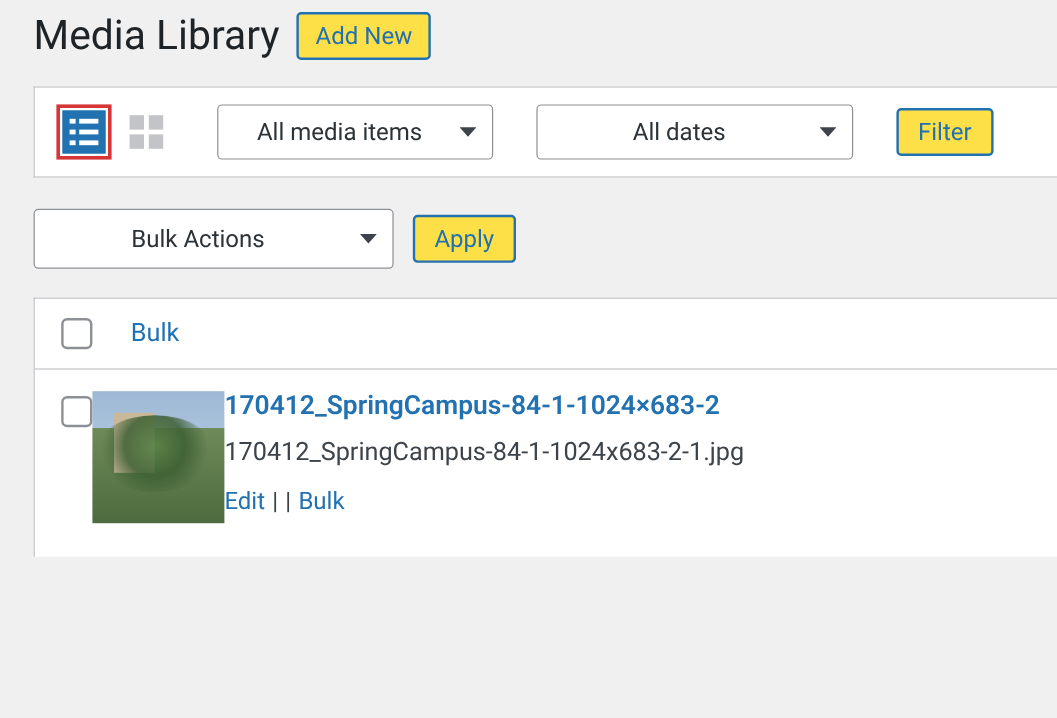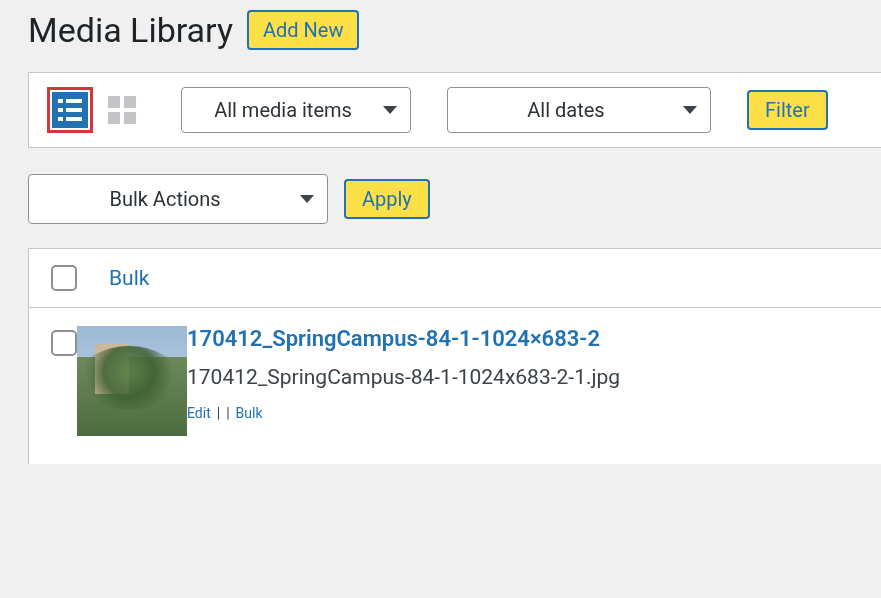"Edit" .row-actions { font-size: 14px -> 20px }
